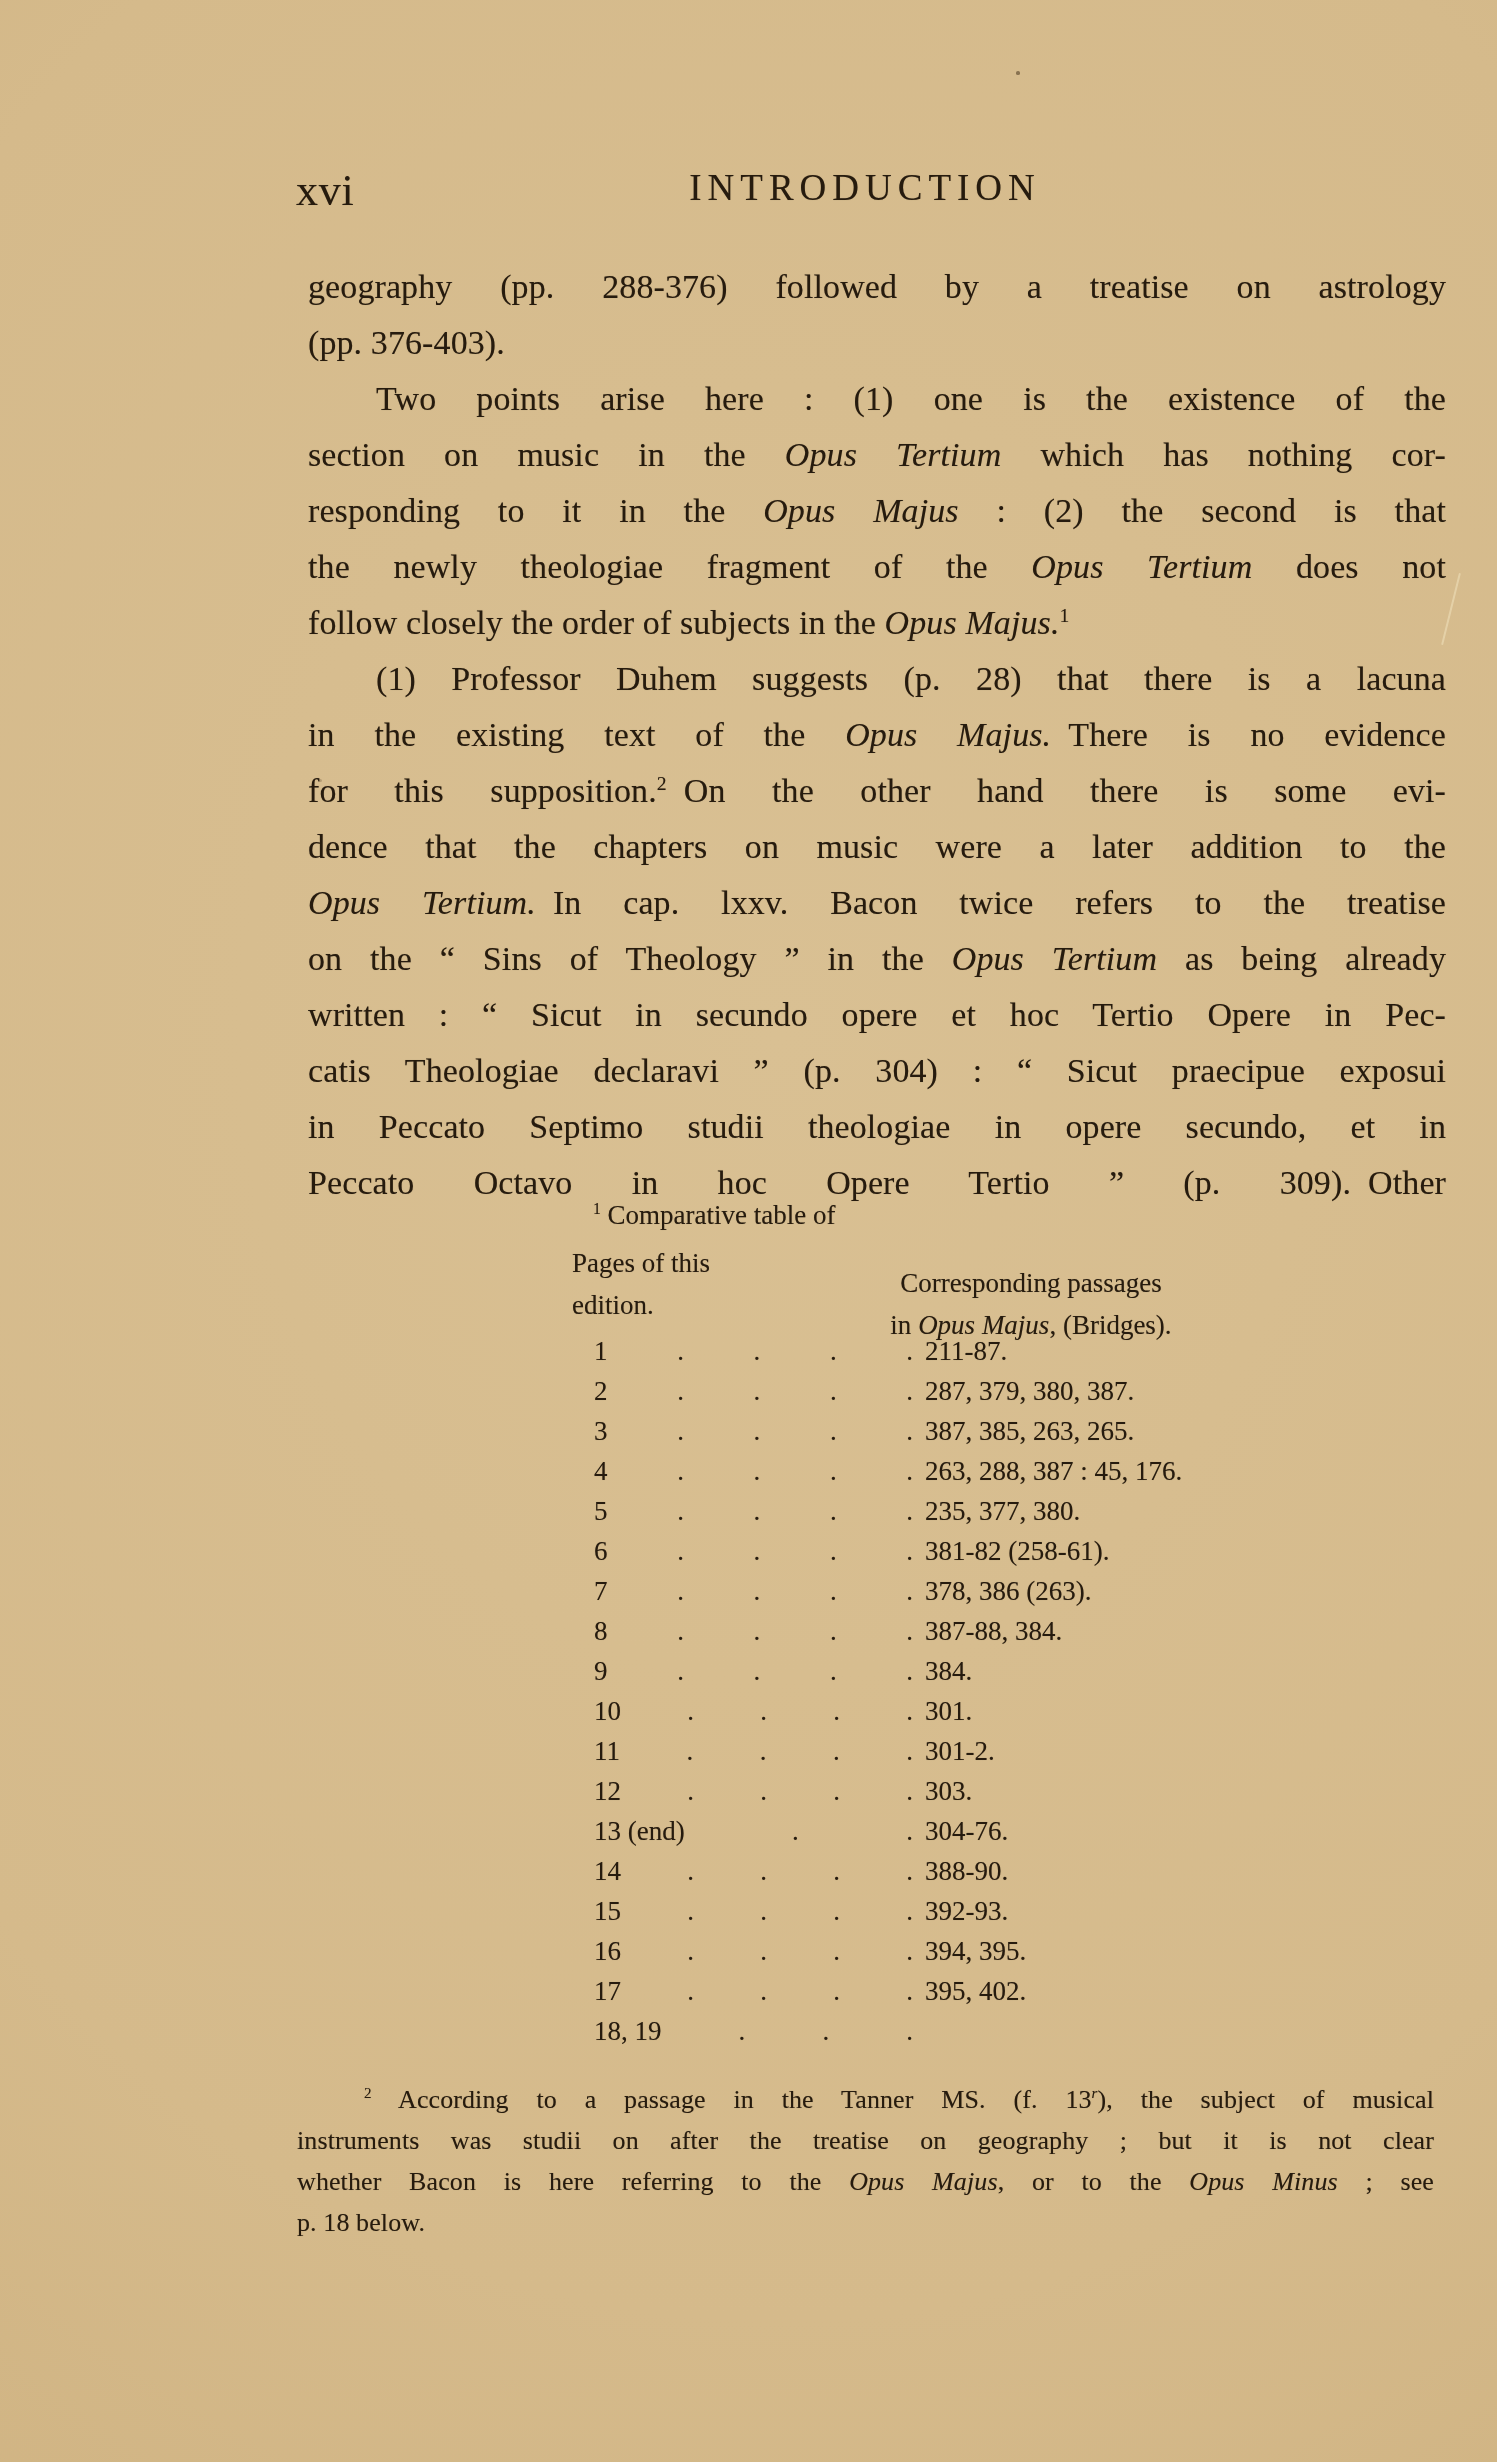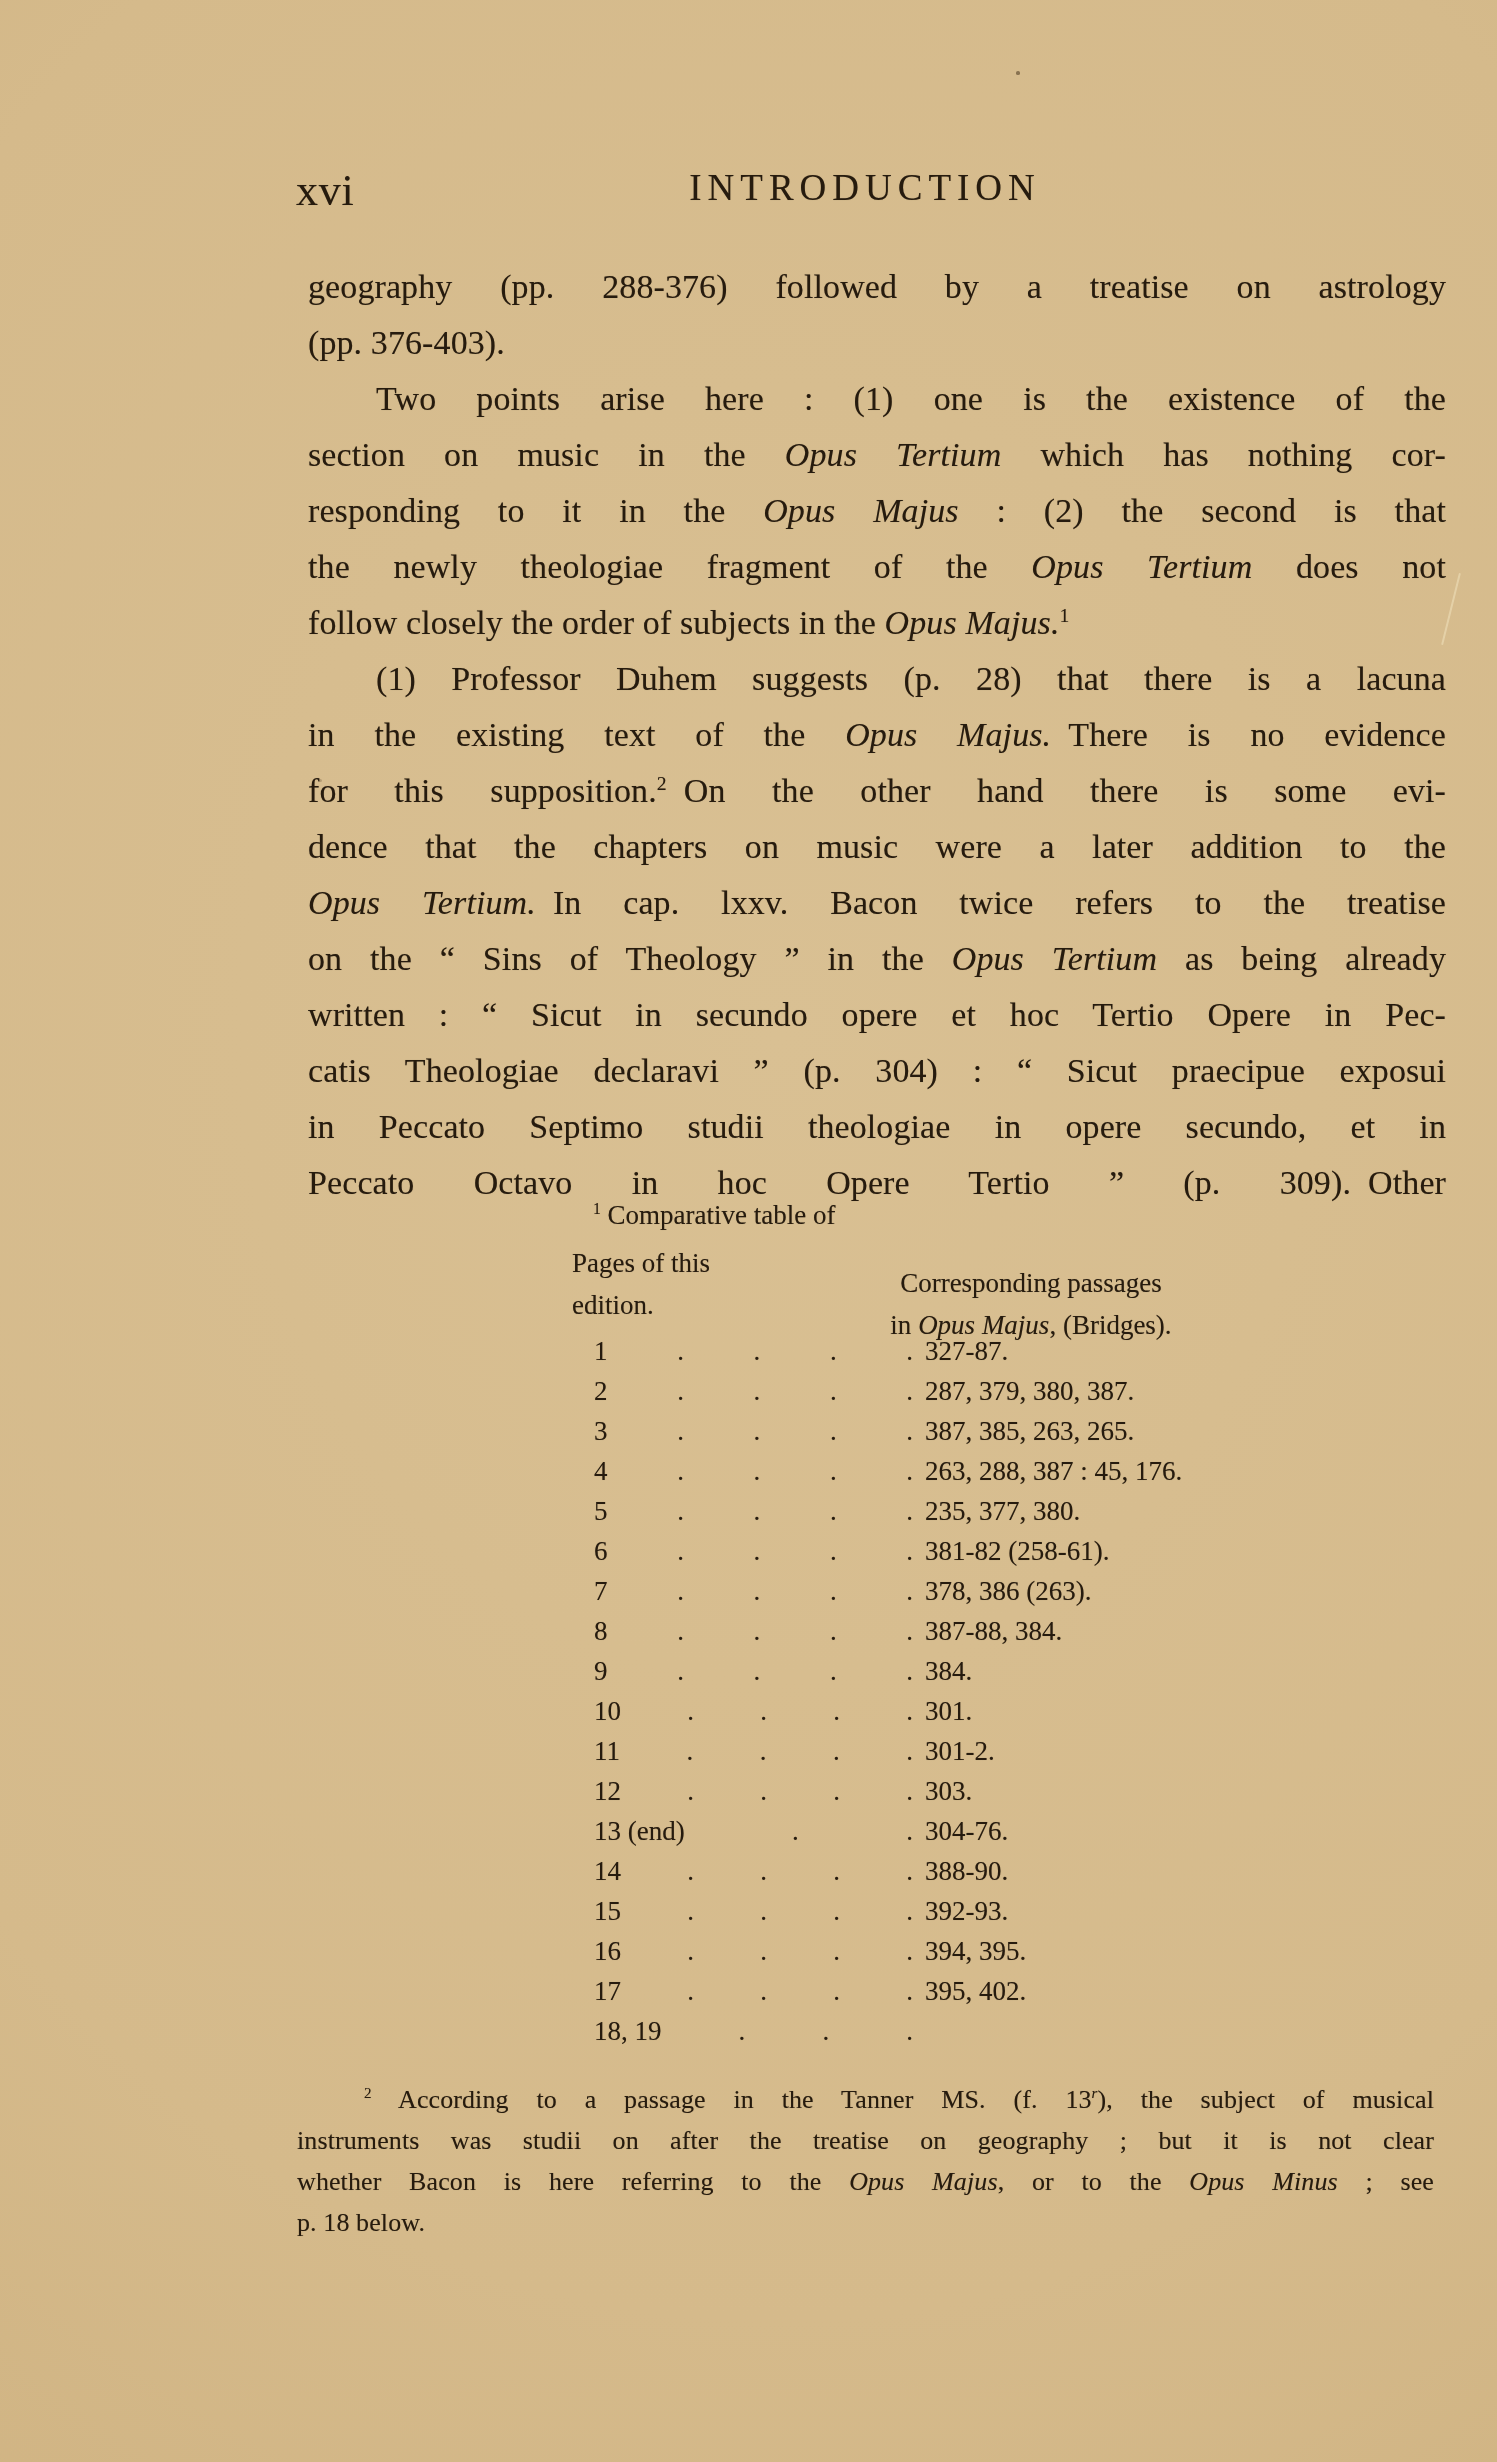"327-87." span.val { text: 327-87 -> 211-87 }
